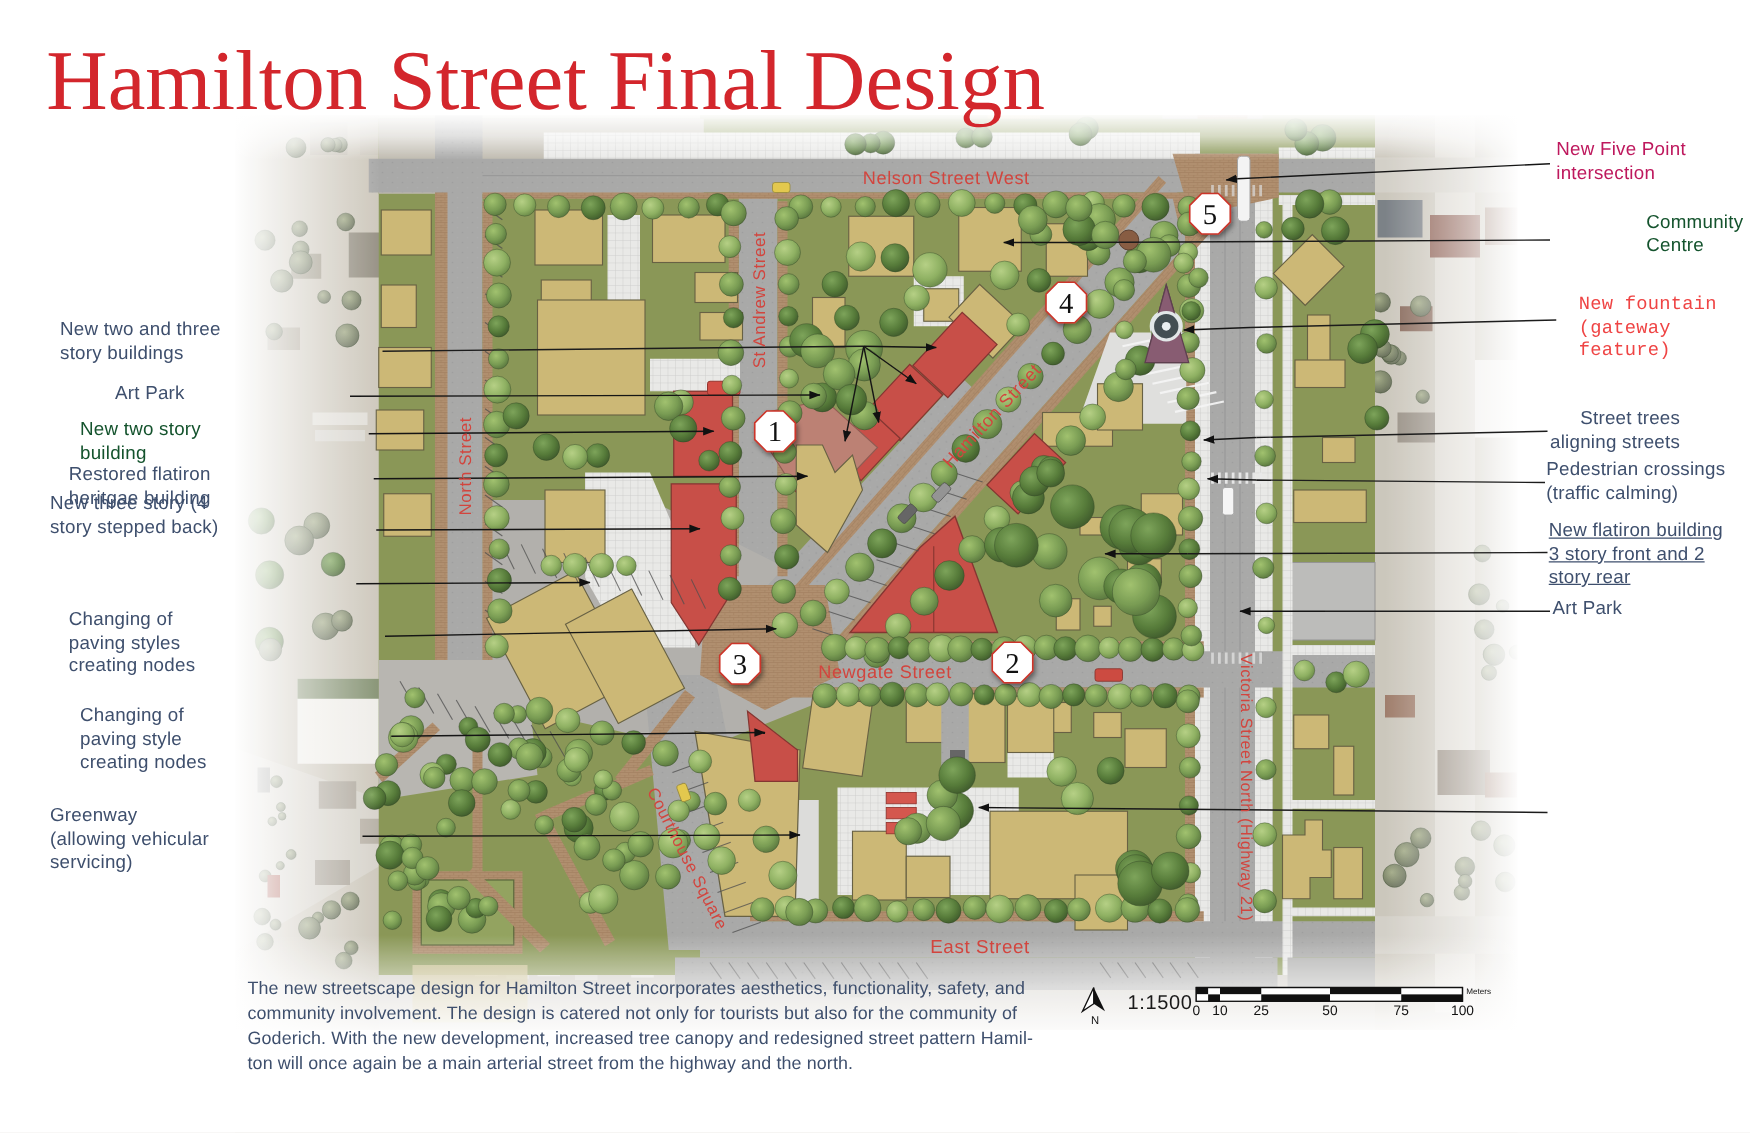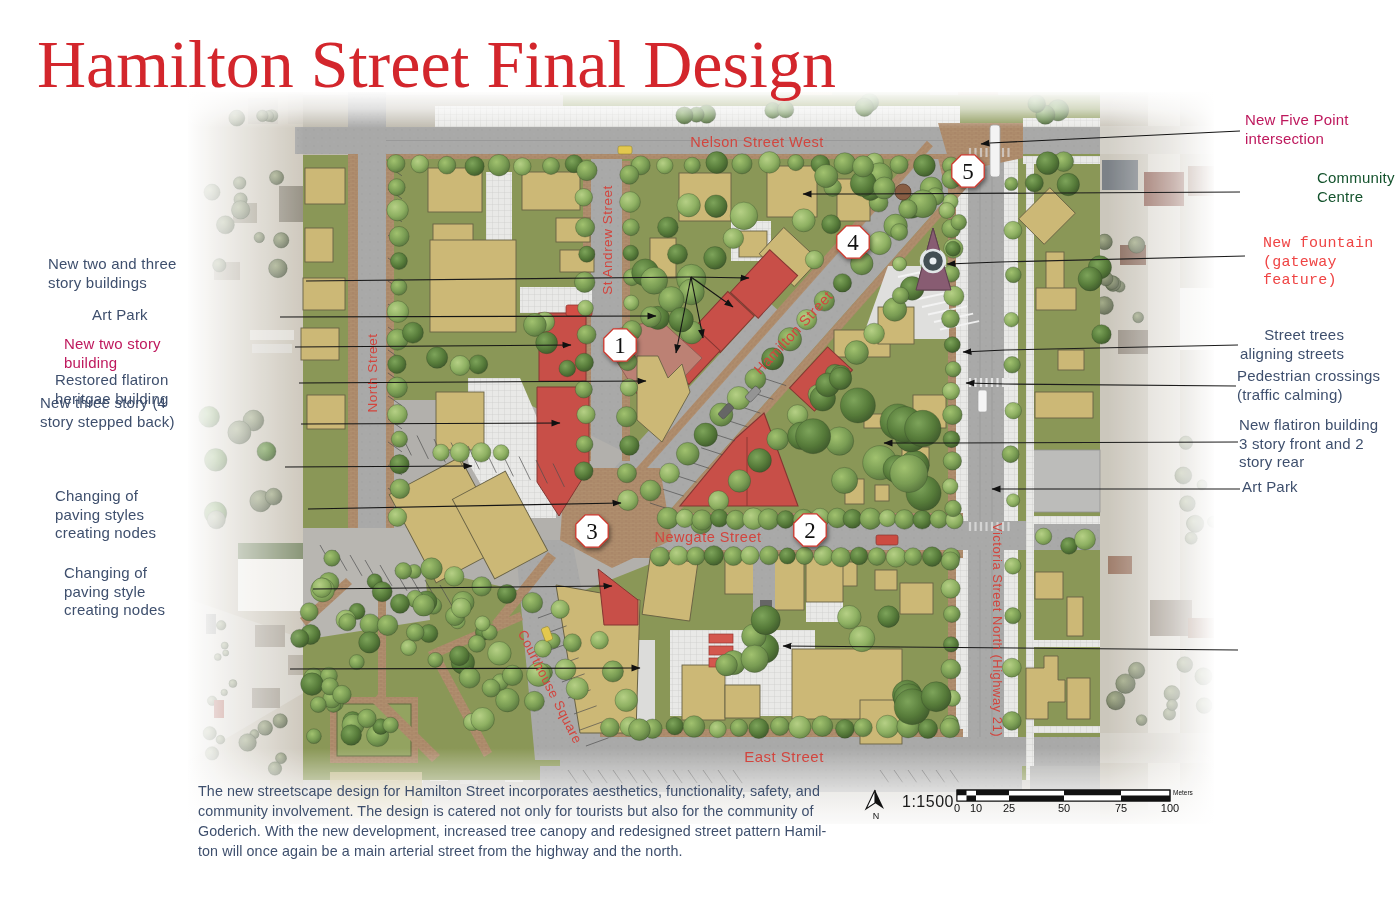"New two story" div { color: #be185d -> #14532d }
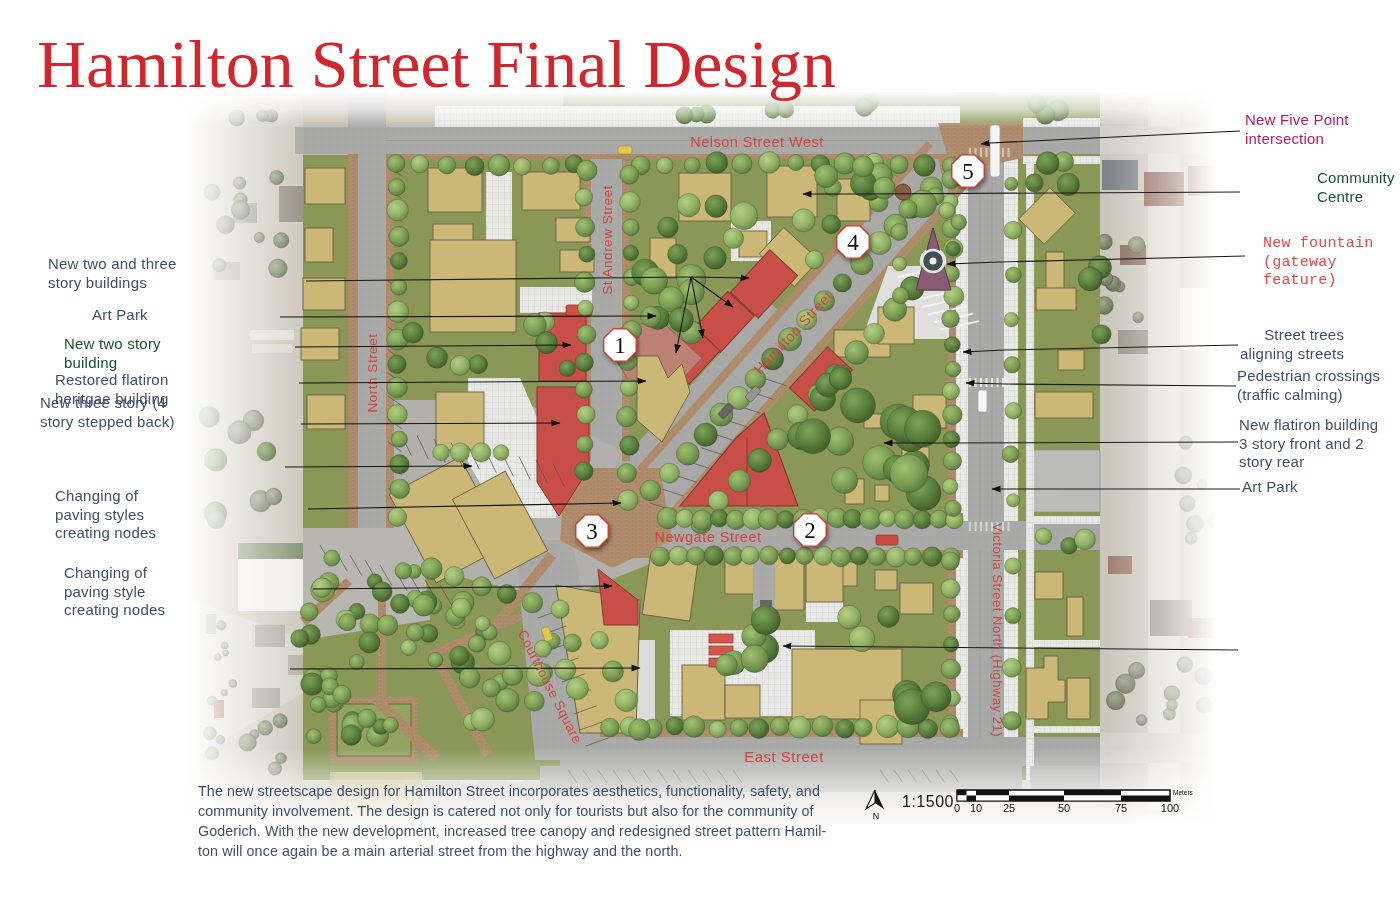"New flatiron building" div { text-decoration: none -> underline }
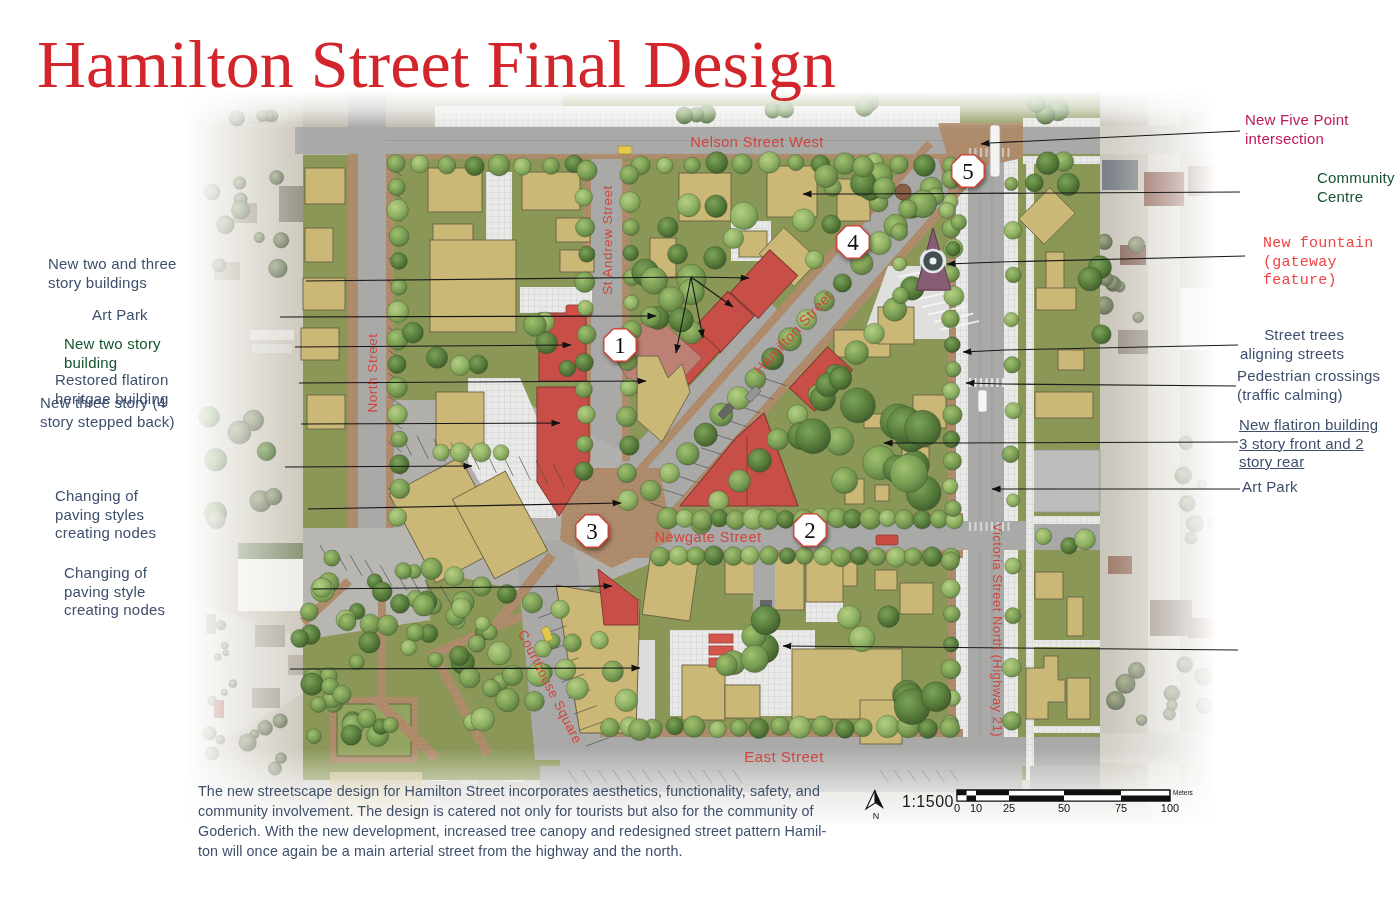"Greenway" div { html: none -> <div>Greenway<br>(allowing vehicular<br>servicing)</div> }
